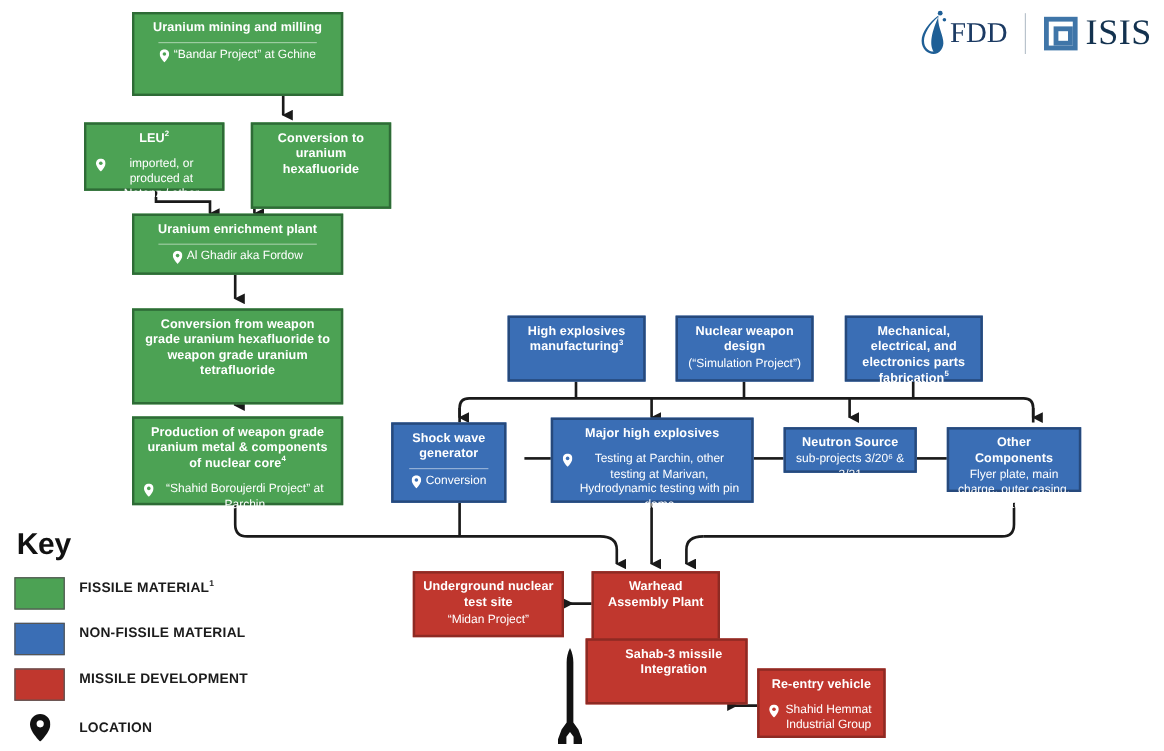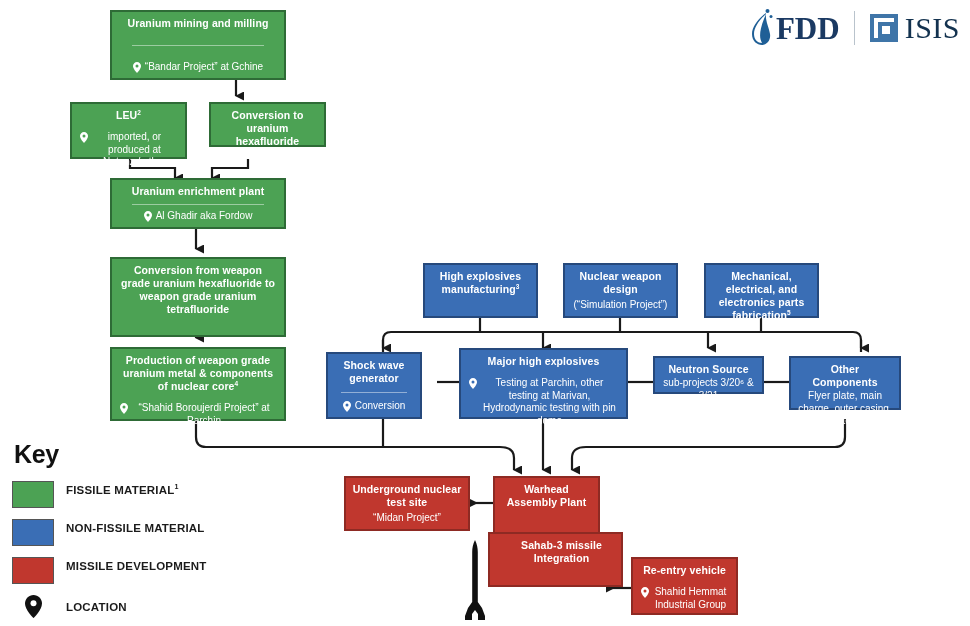"Uranium mining and milling" .node { justify-content: space-between -> flex-start }
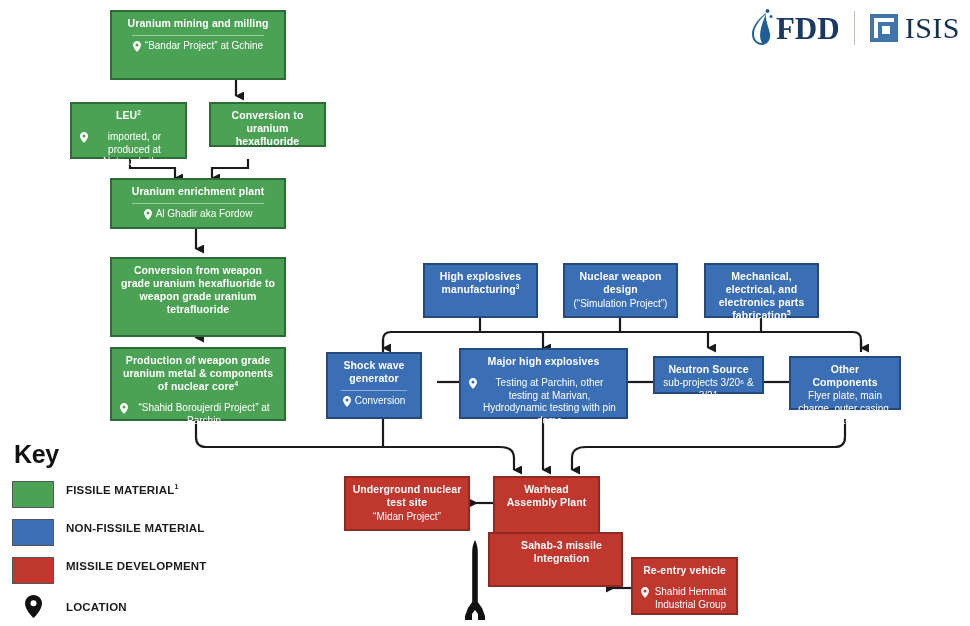"FDD" .fddtext { font-size: 31px -> 24px; font-weight: bold -> normal }
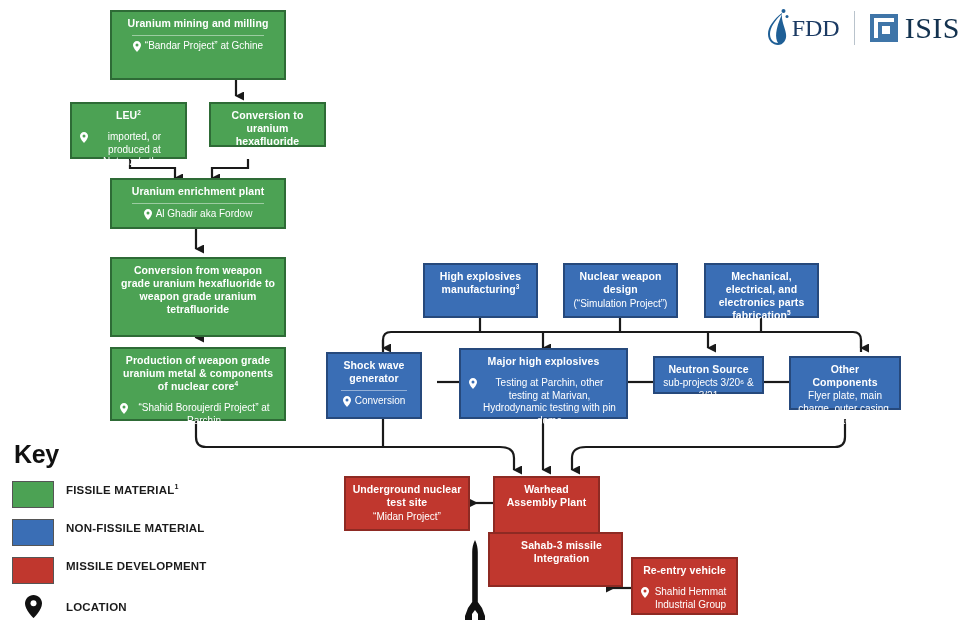"Conversion to uranium hexafluoride" div.node { height: 45px -> 72px }
